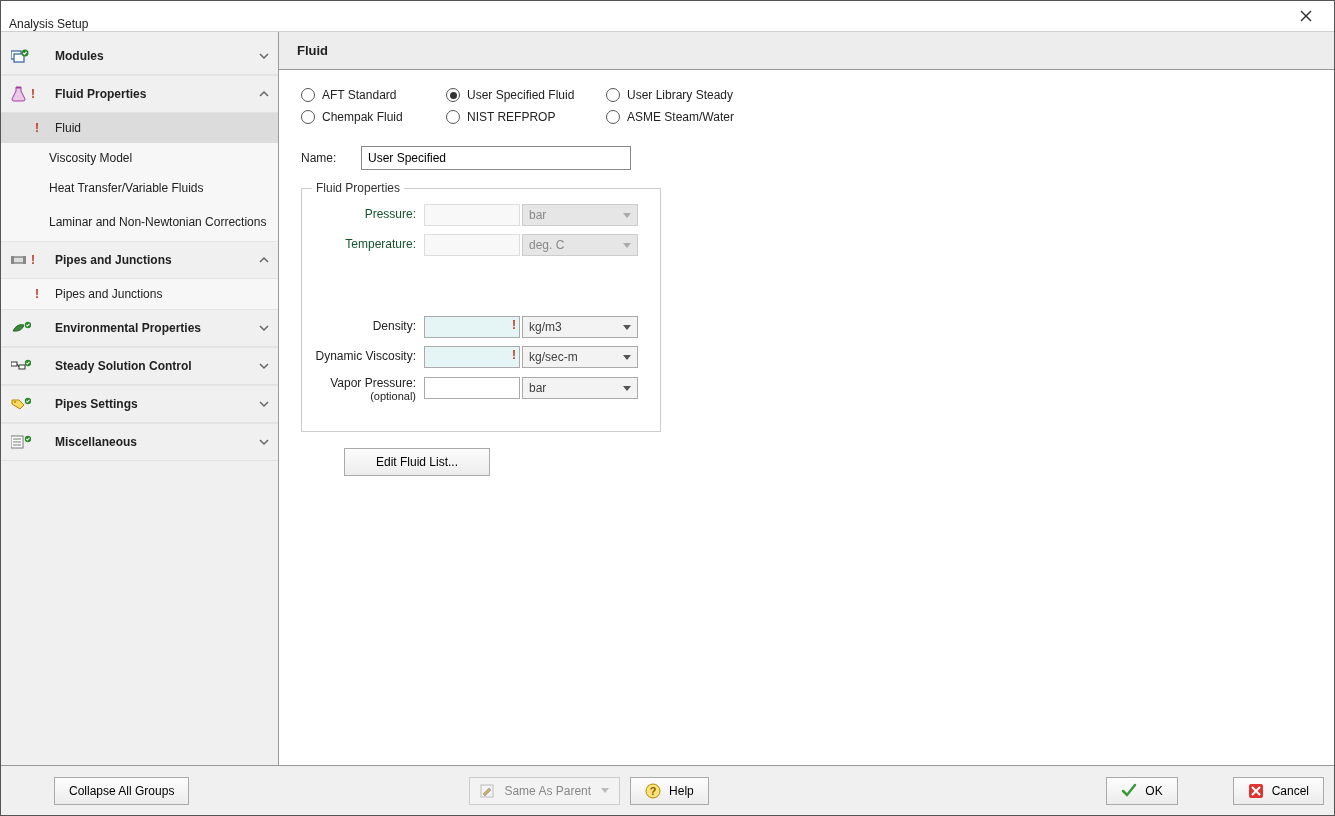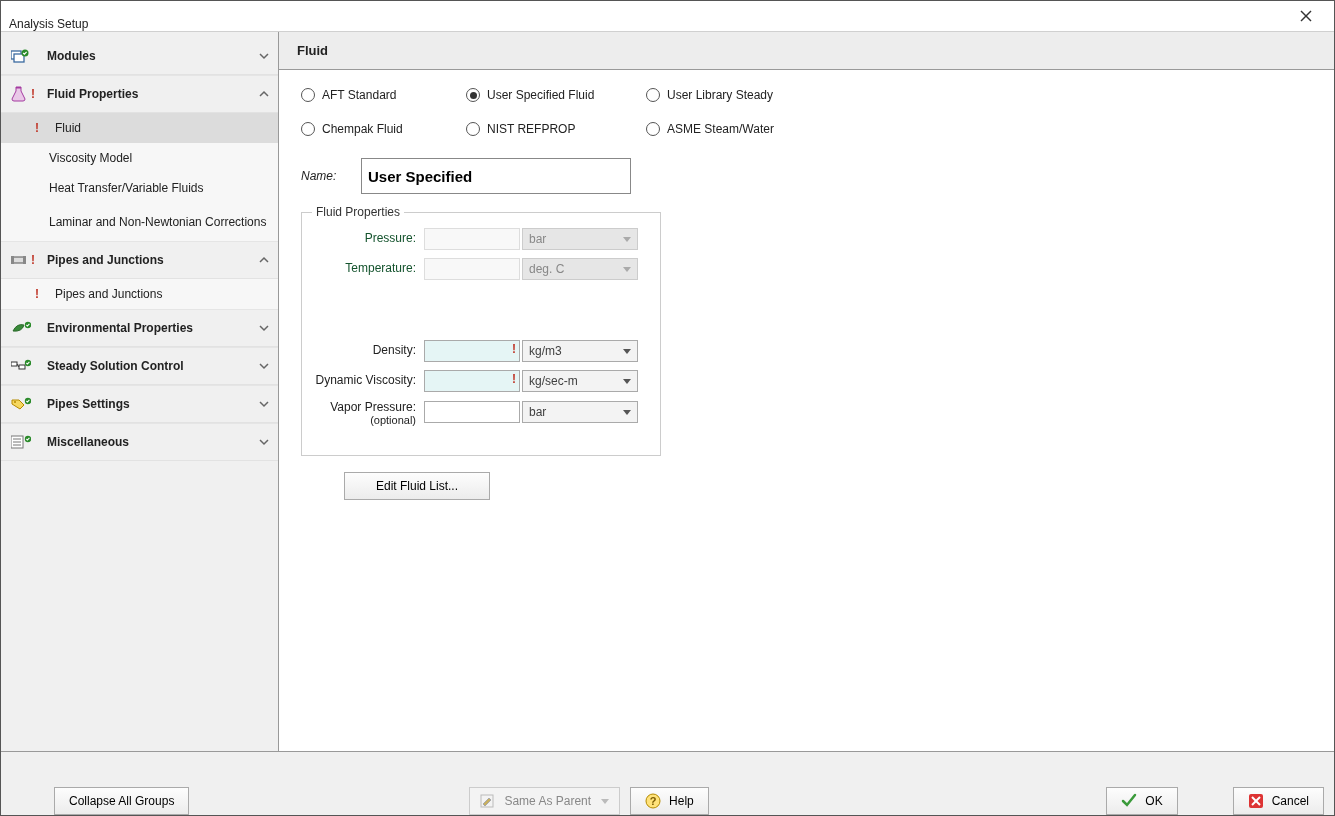"Modules" .group-header .label { margin-left: 6px -> 14px }
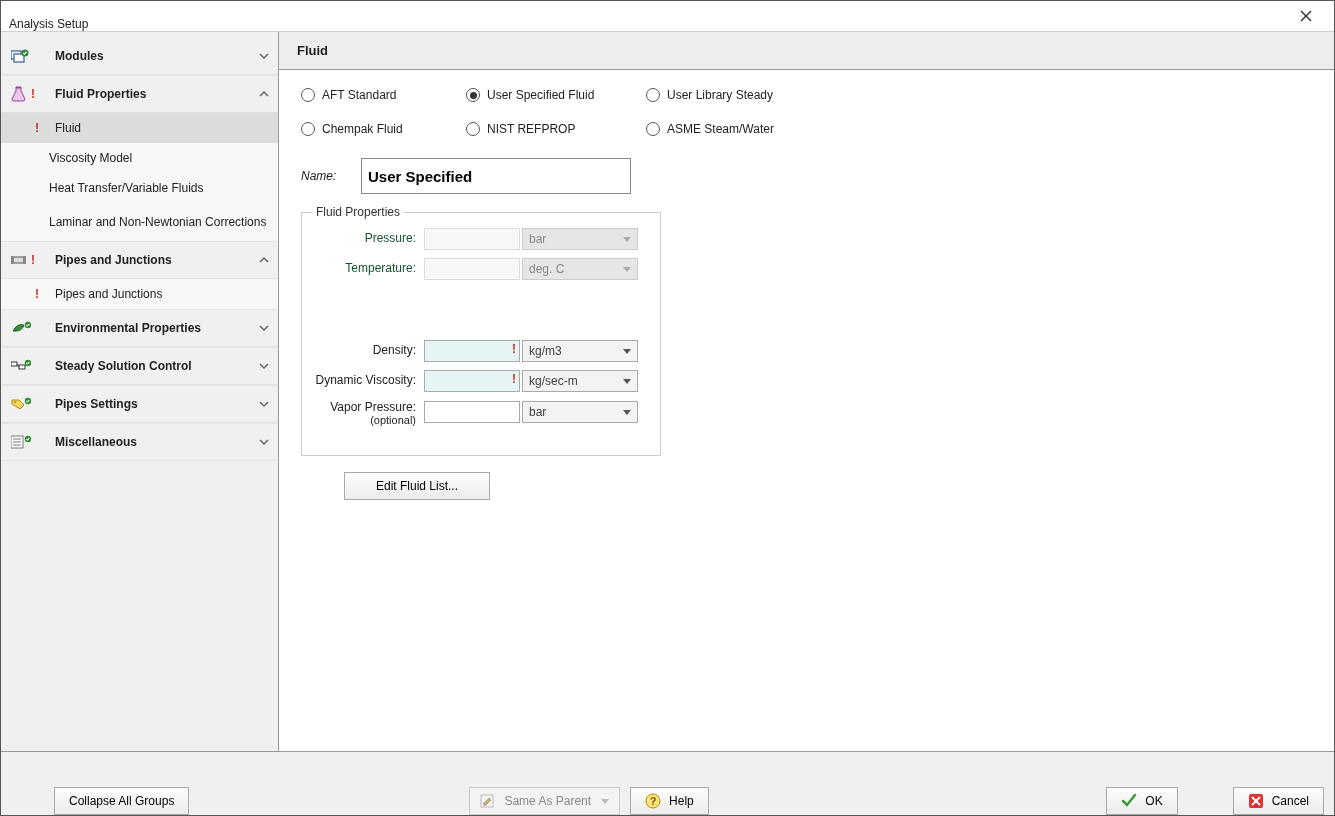"AFT Standard" .radio-grid { gap: 20px -> none }
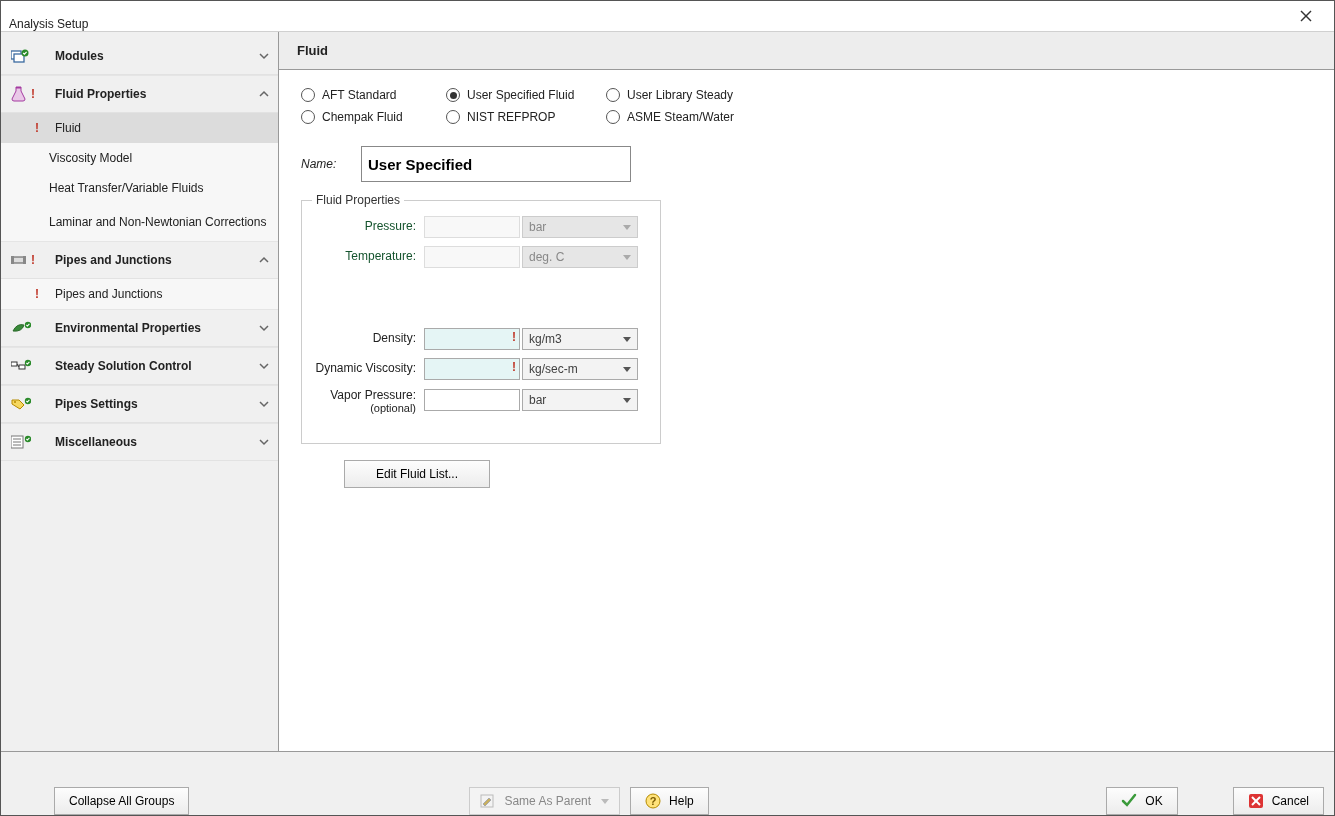"Name:" .name-row .lbl { font-style: italic -> none }
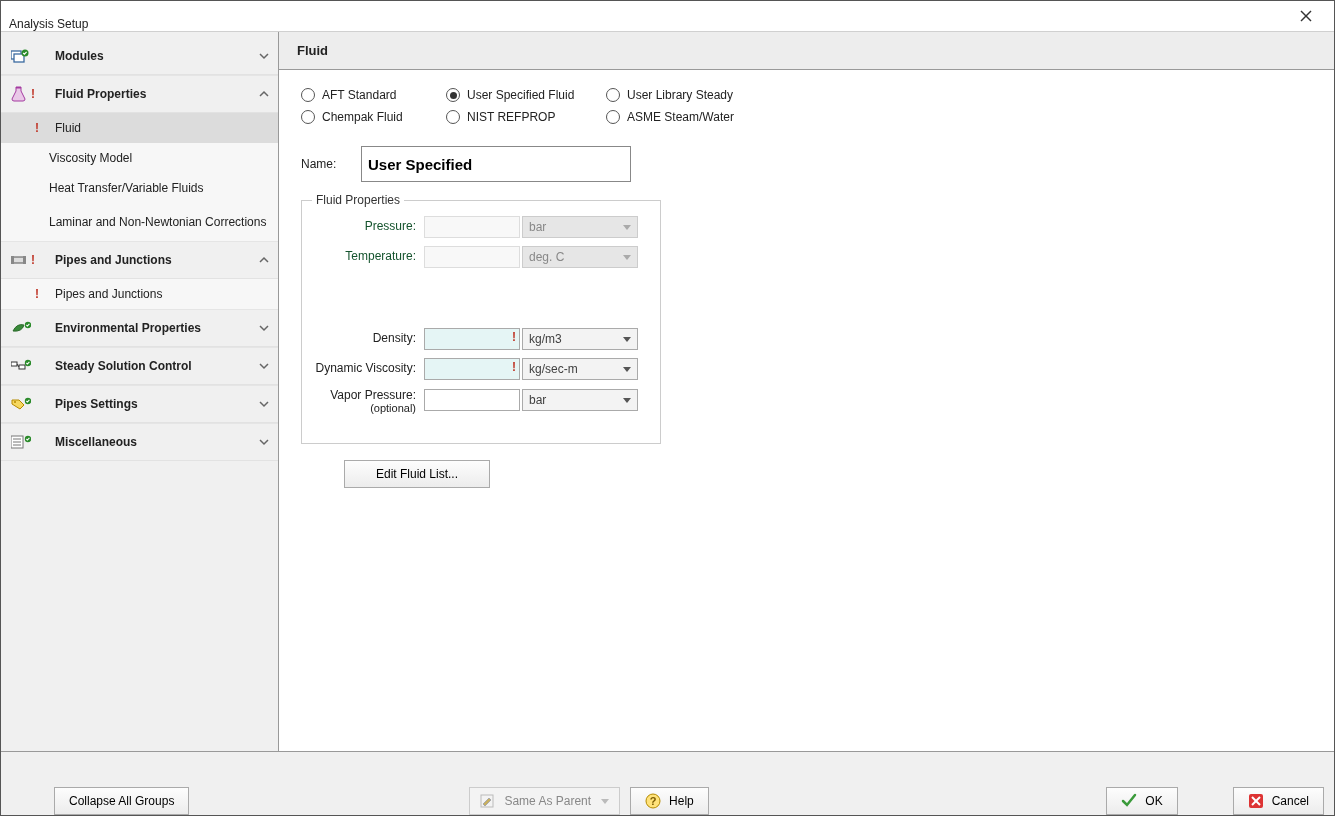"User Specified" .name-row input { font-size: 15px -> 12px; font-weight: bold -> none; padding: 17px 6px -> 5px 6px }
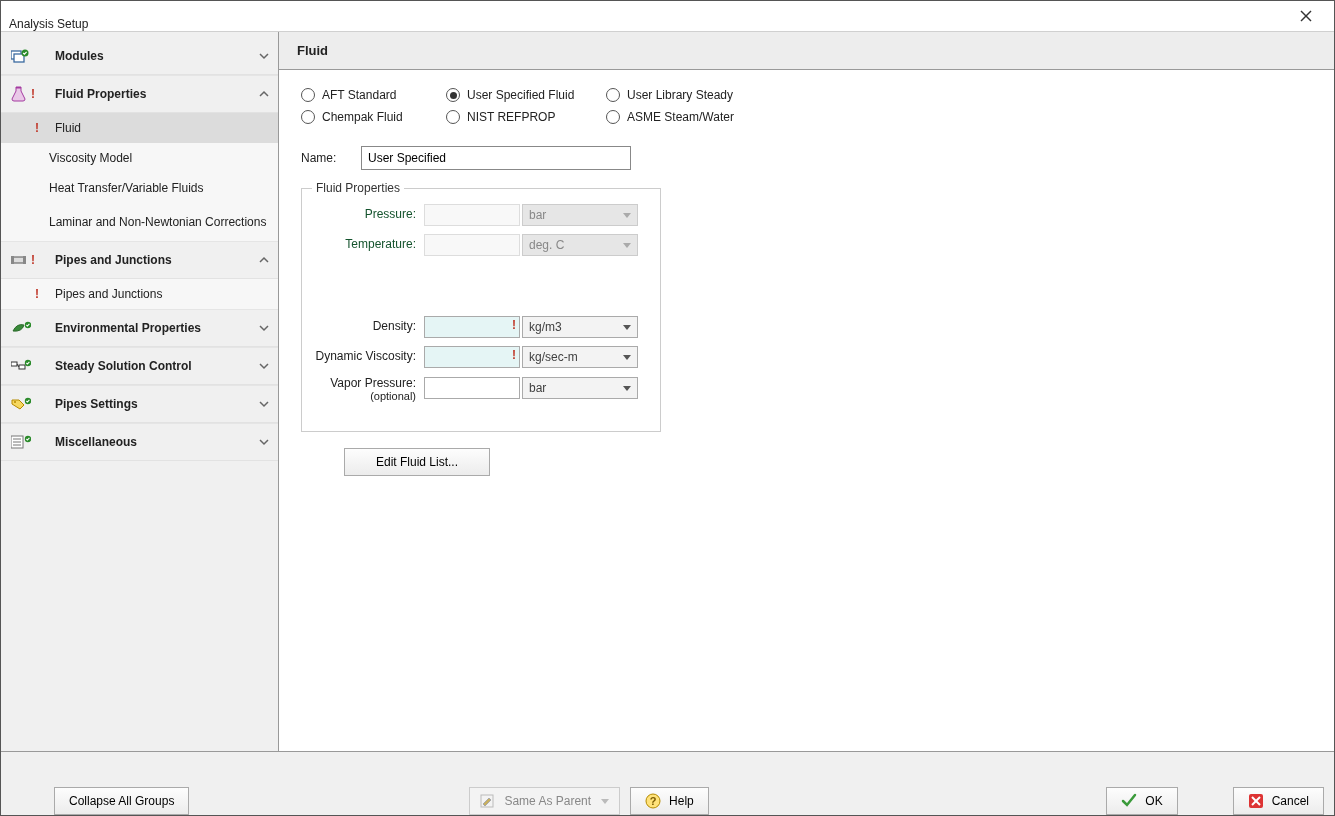"Collapse All Groups" .footer { align-items: flex-end -> center; height: 64px -> 50px }
